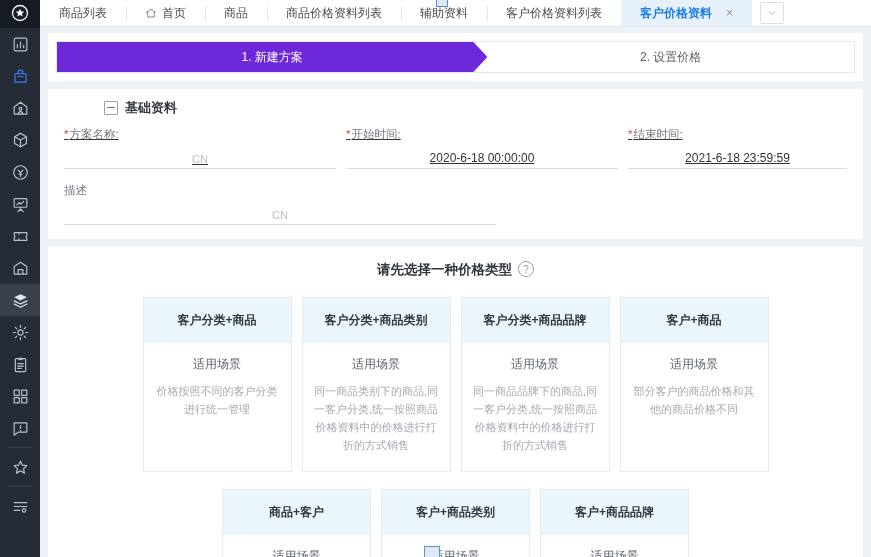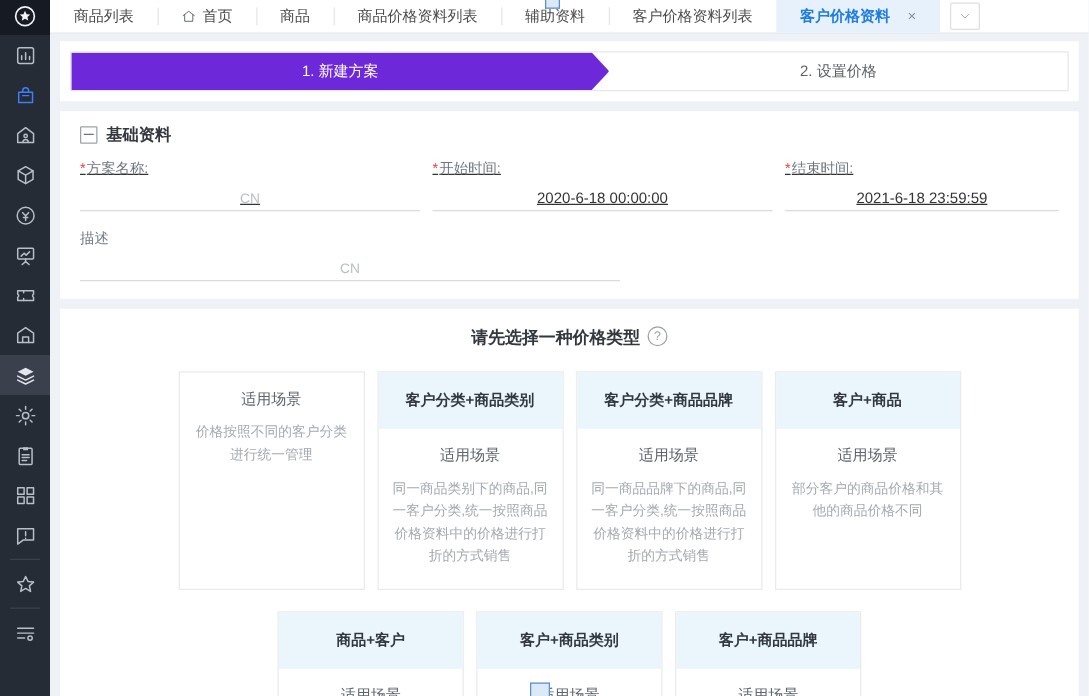"基础资料" .section-header { margin-left: none -> 40px }
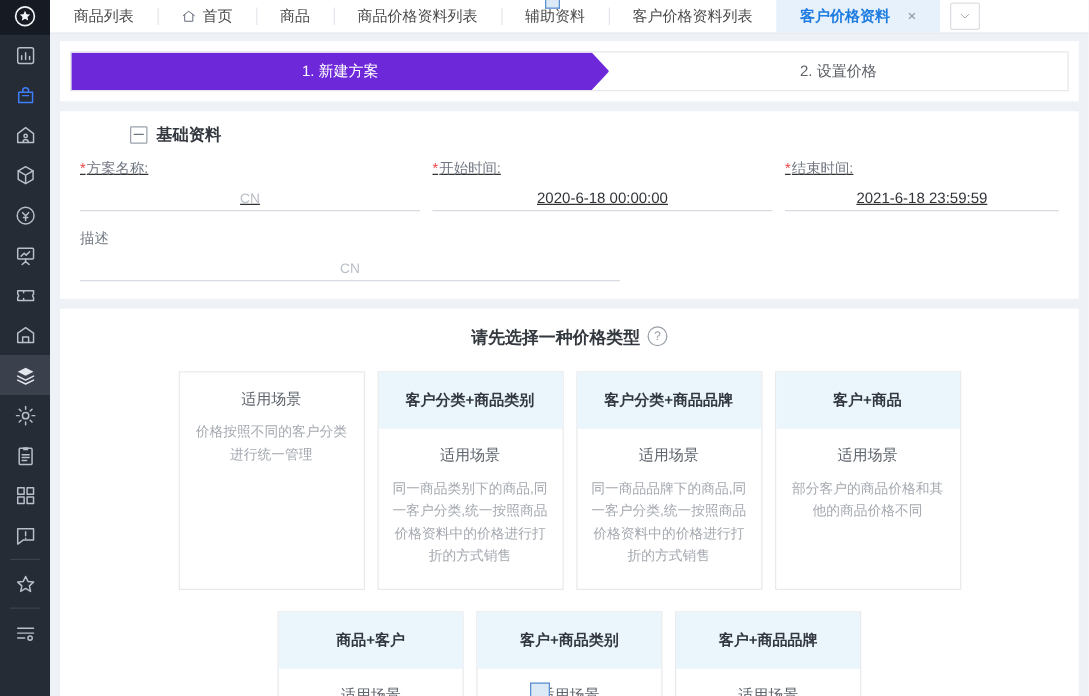"客户分类+商品" div.price-card-header { html: none -> <div>客户分类+商品</div> }
